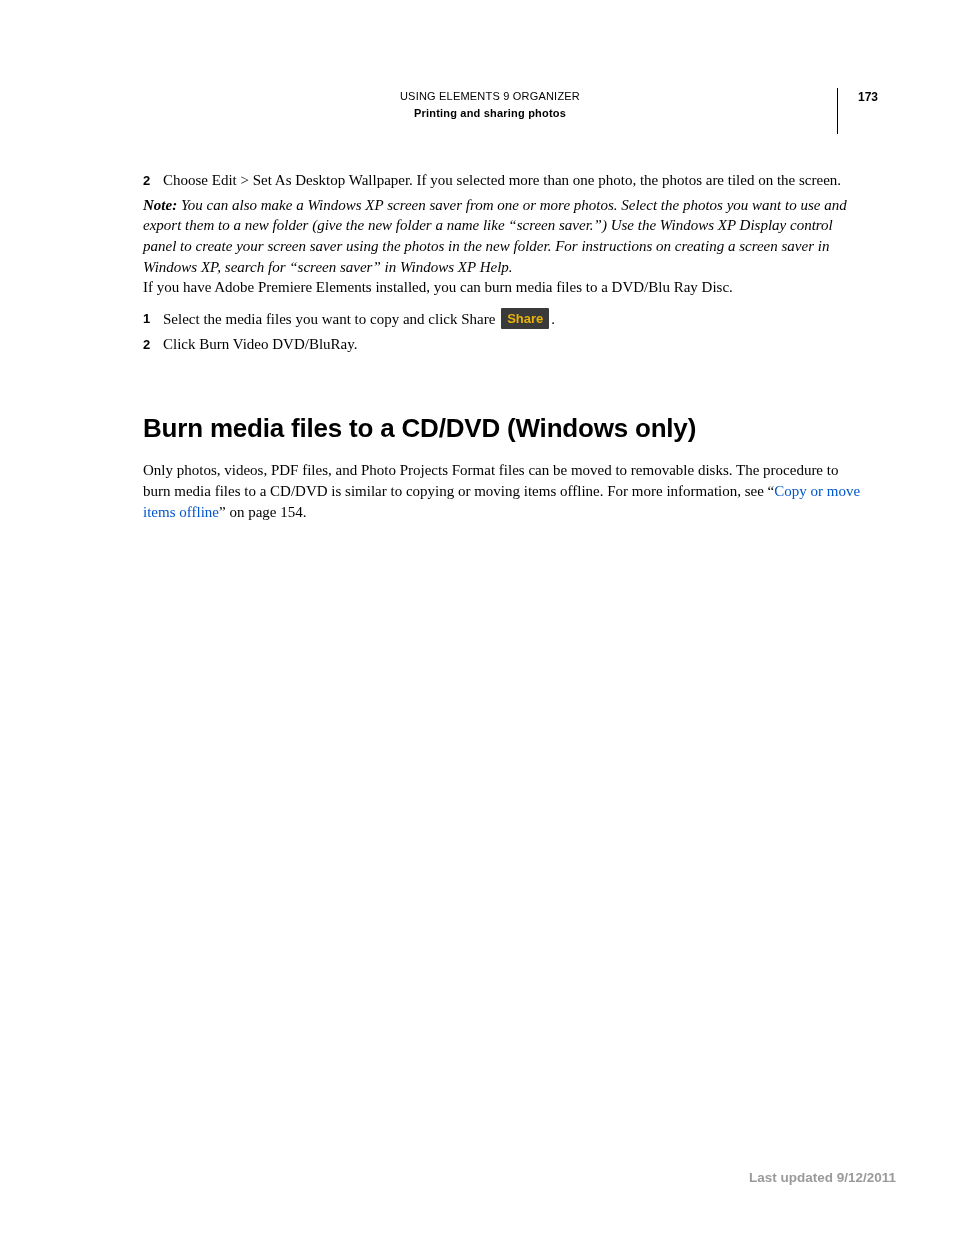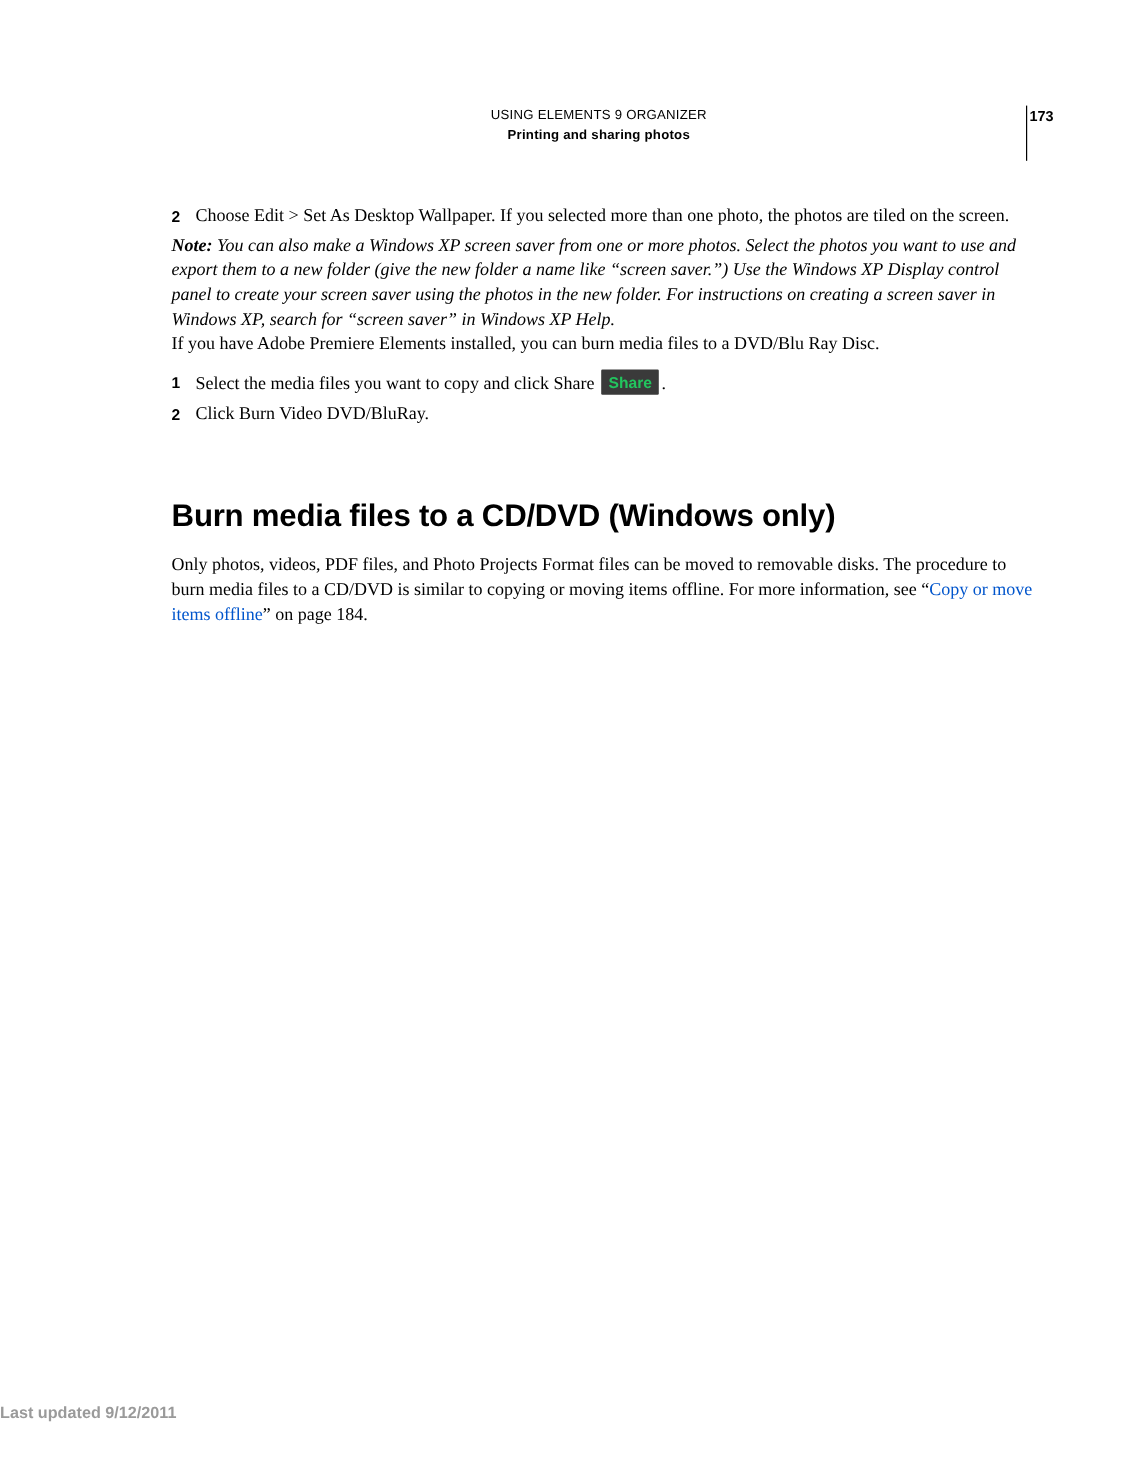"173" .page-number { padding-left: 2px -> 20px }
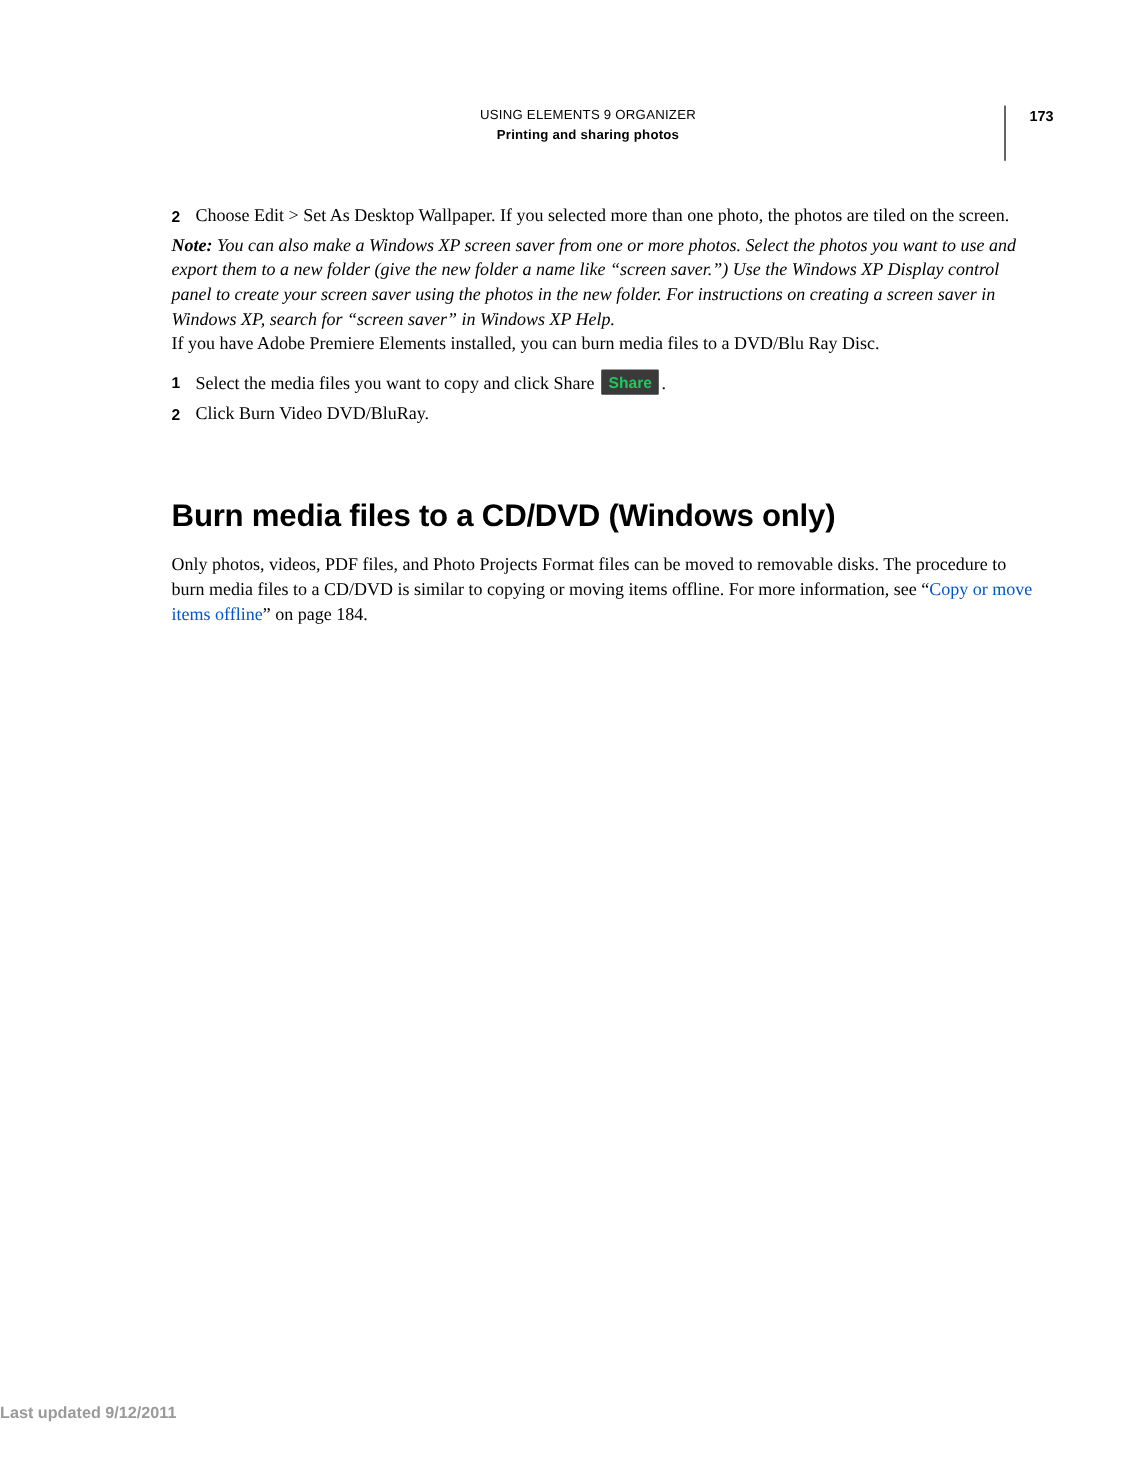"Share" .share-chip { color: #22c55e -> #eab308 }
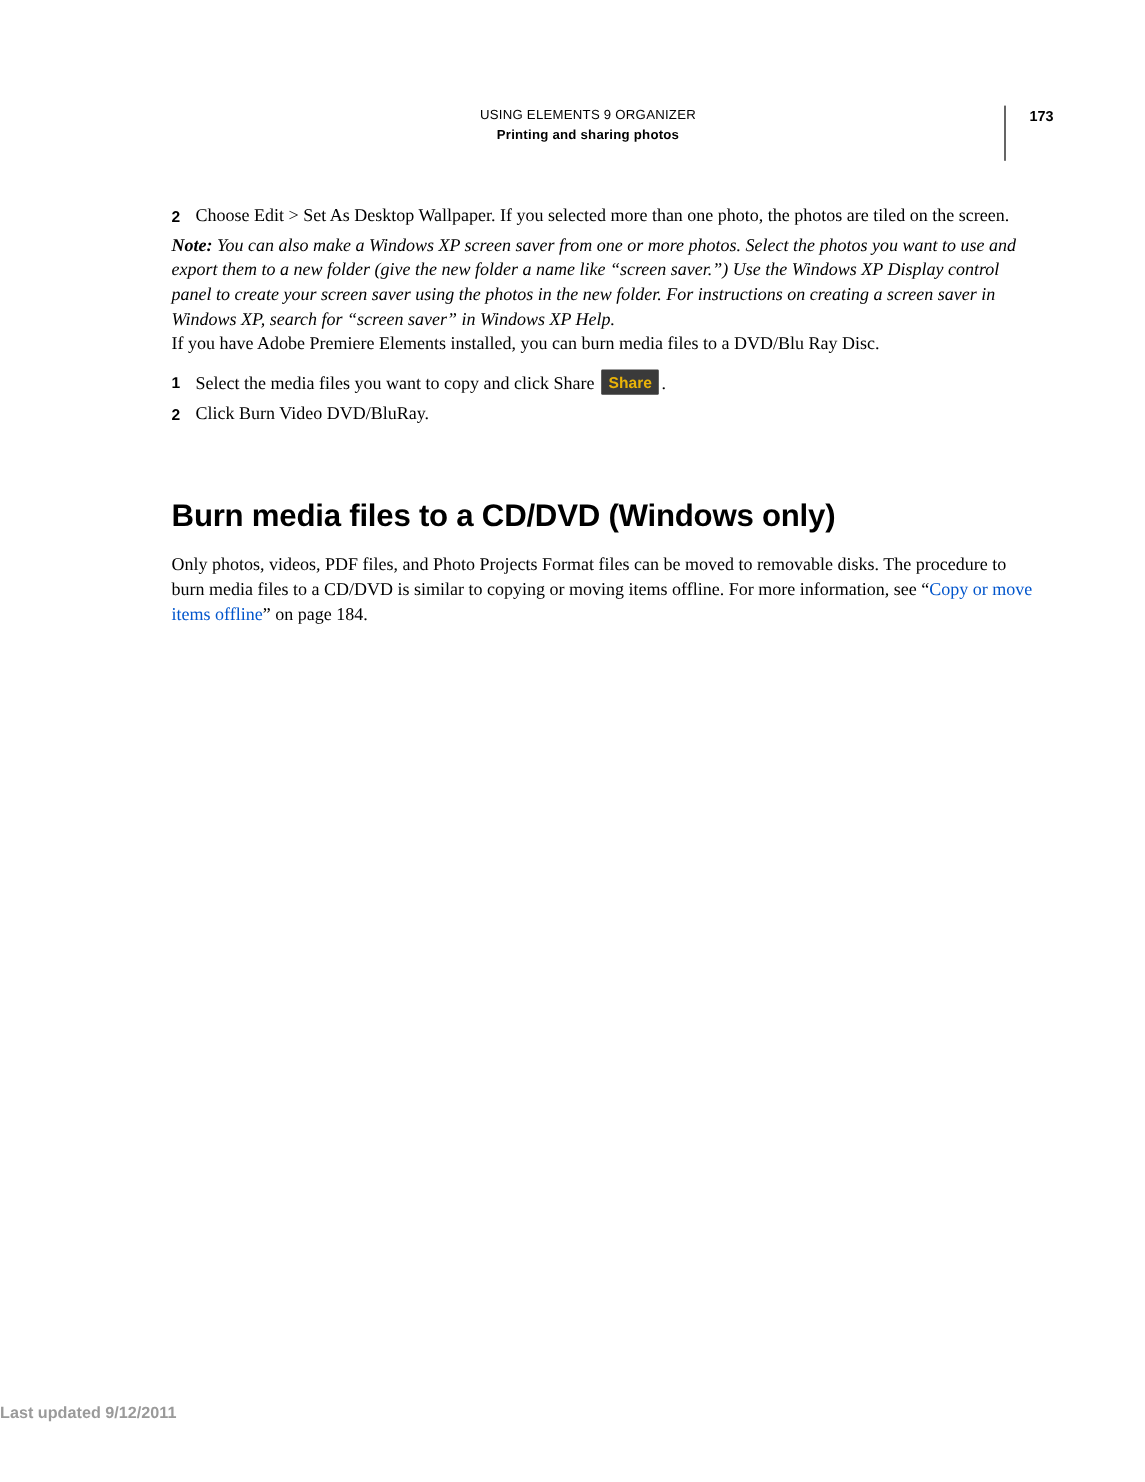"” on page 184." span { text: 184 -> 154 }
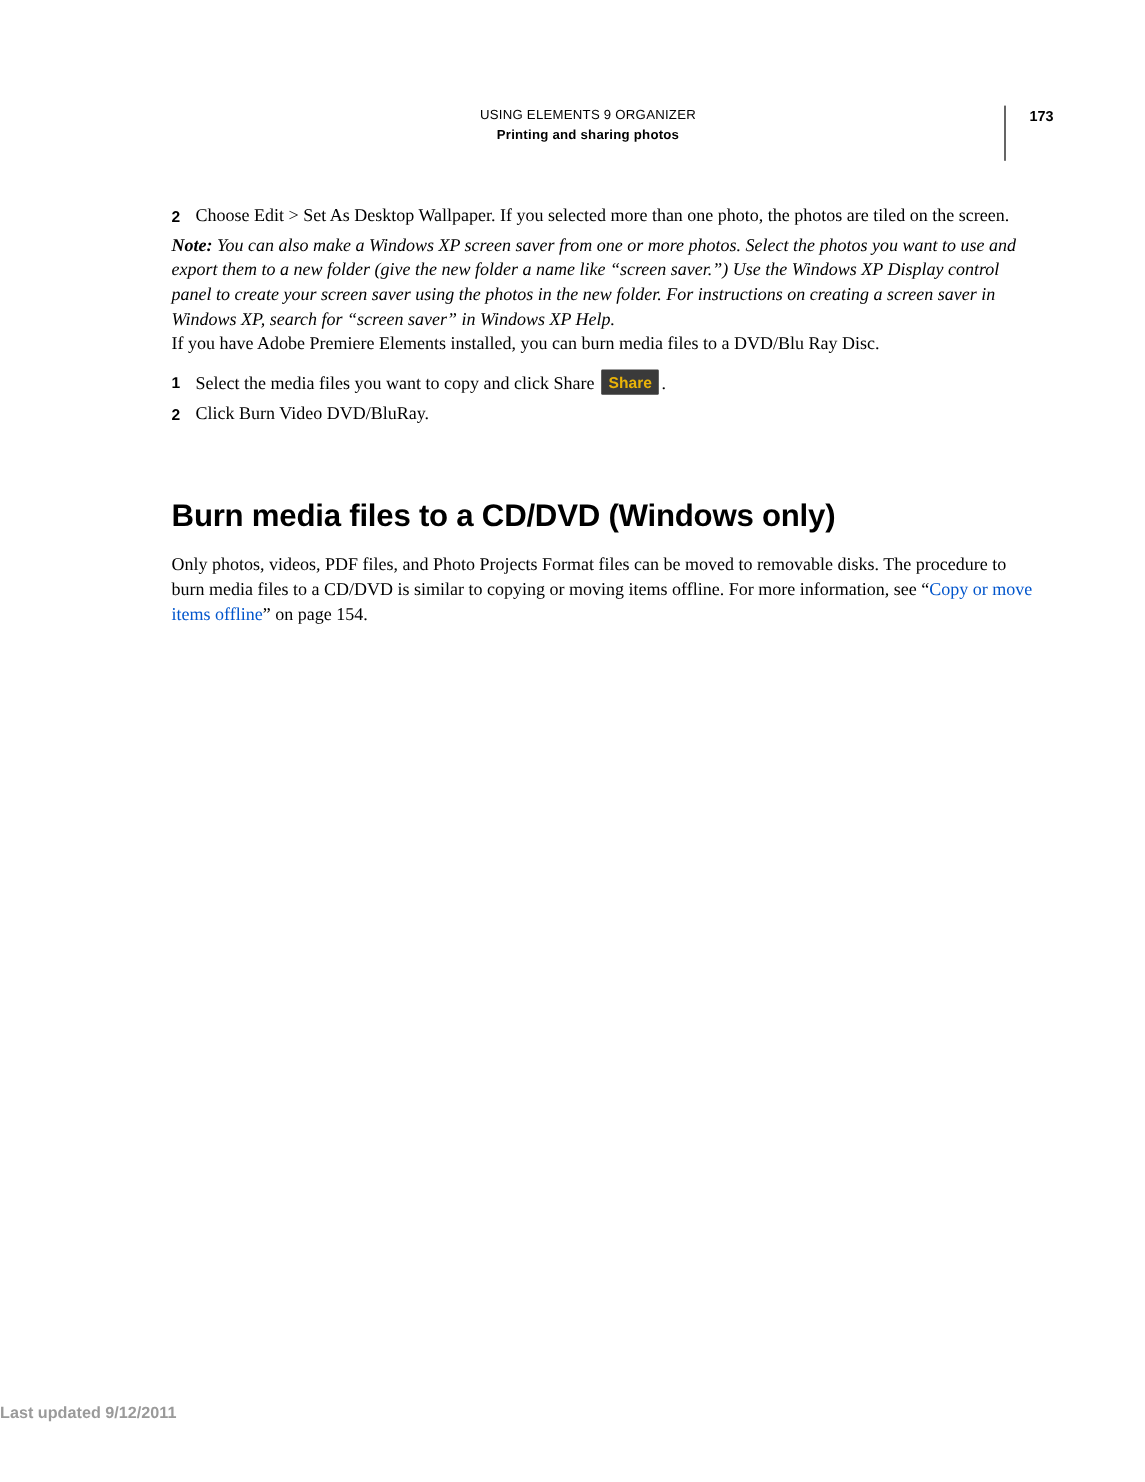"Last updated 9/12/2011" .footer { text-align: left -> right }
